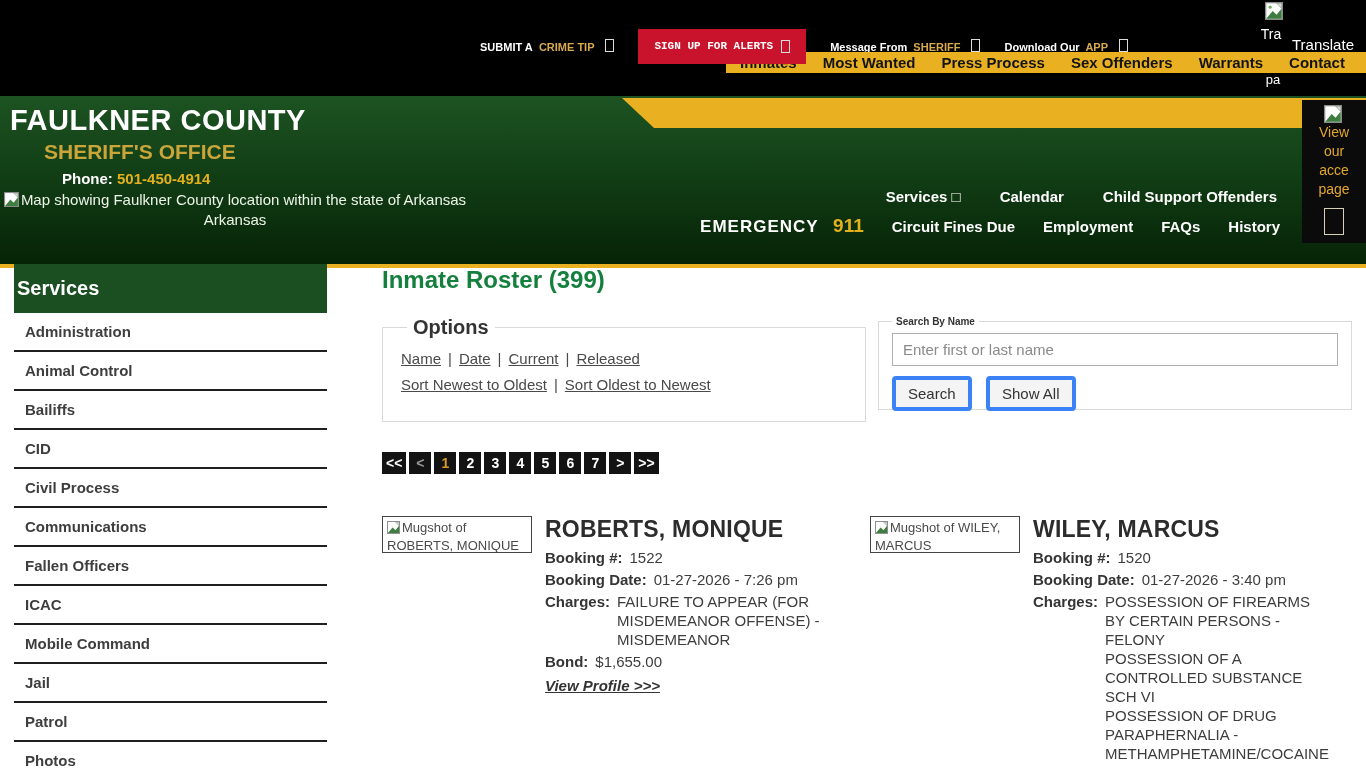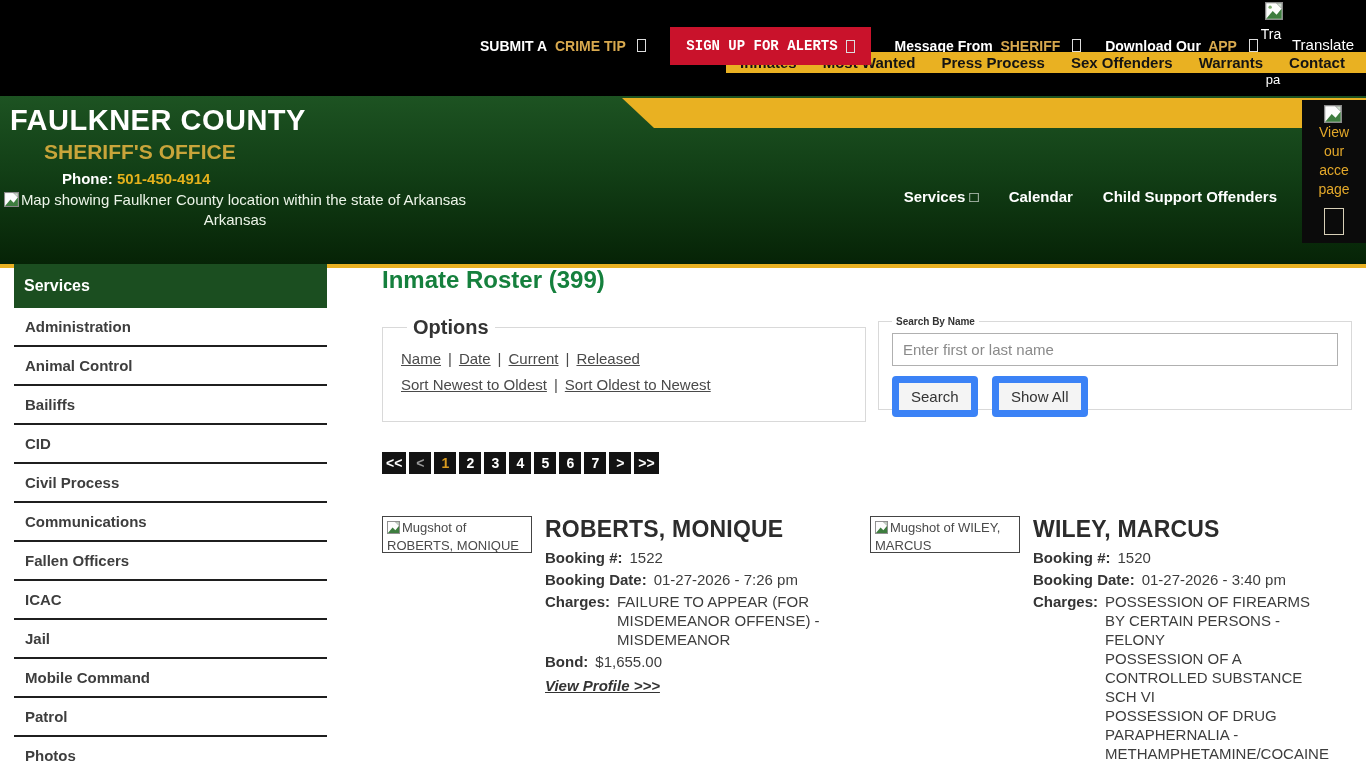"SUBMIT A CRIME TIP" .topbar-row { font-size: 14px -> 11px }
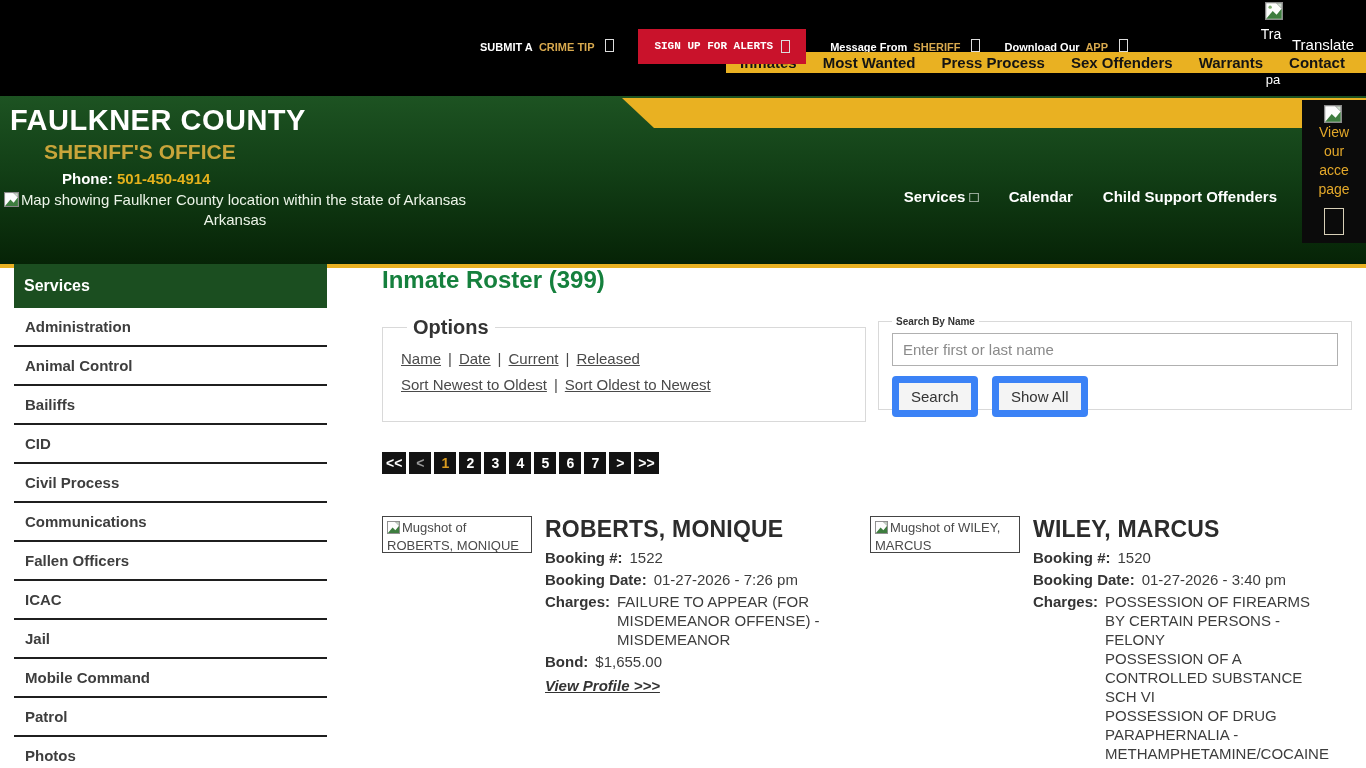"Services □" .hnav1 { gap: 30px -> 39px }
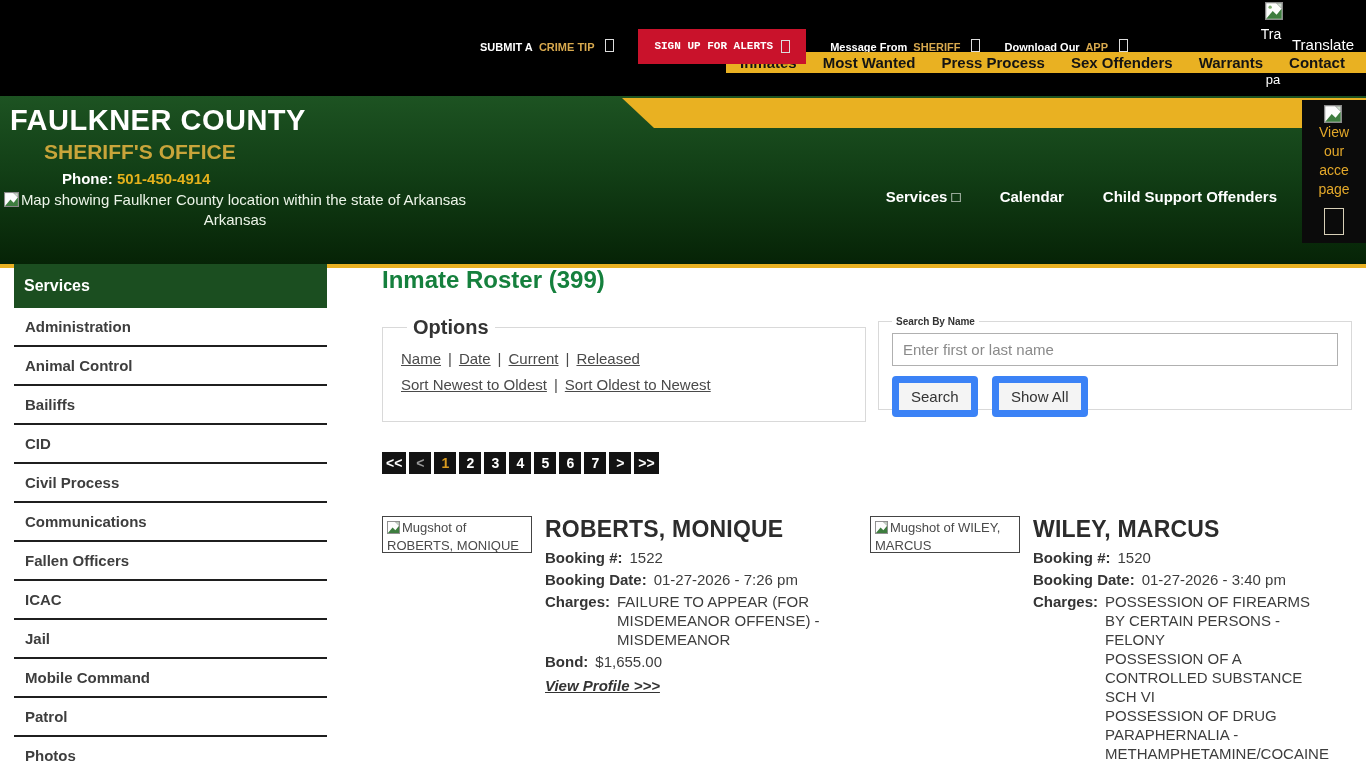"EMERGENCY 911" div.hnav2 { html: none -> <div> <span> <span>EMERGENCY</span> <span>911</span> </span> <span>Circuit Fines Due</span> <span>Employment</span> <span>FAQs</span> <span>History</span> </div> }
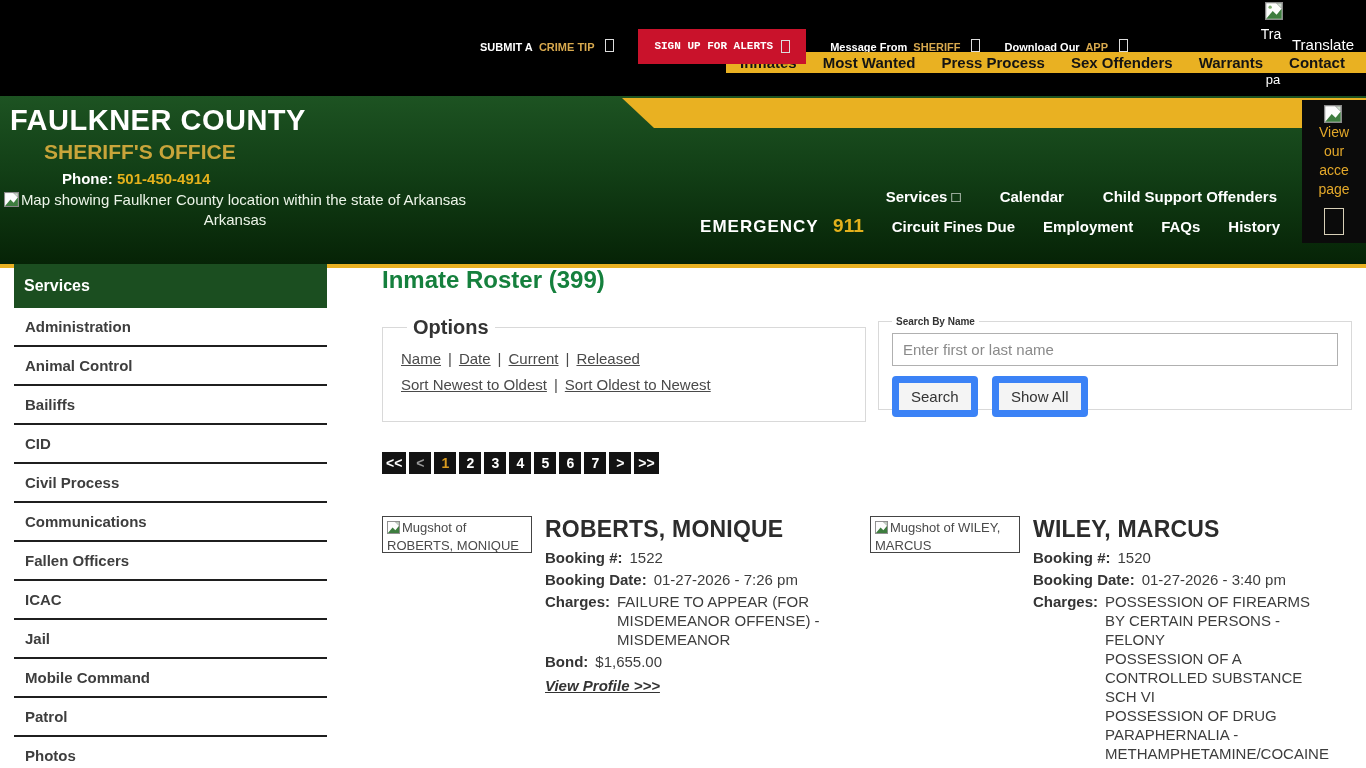"Services" .sb-title { font-size: 16px -> 20px; padding: 13px 10px -> 13px 3px }
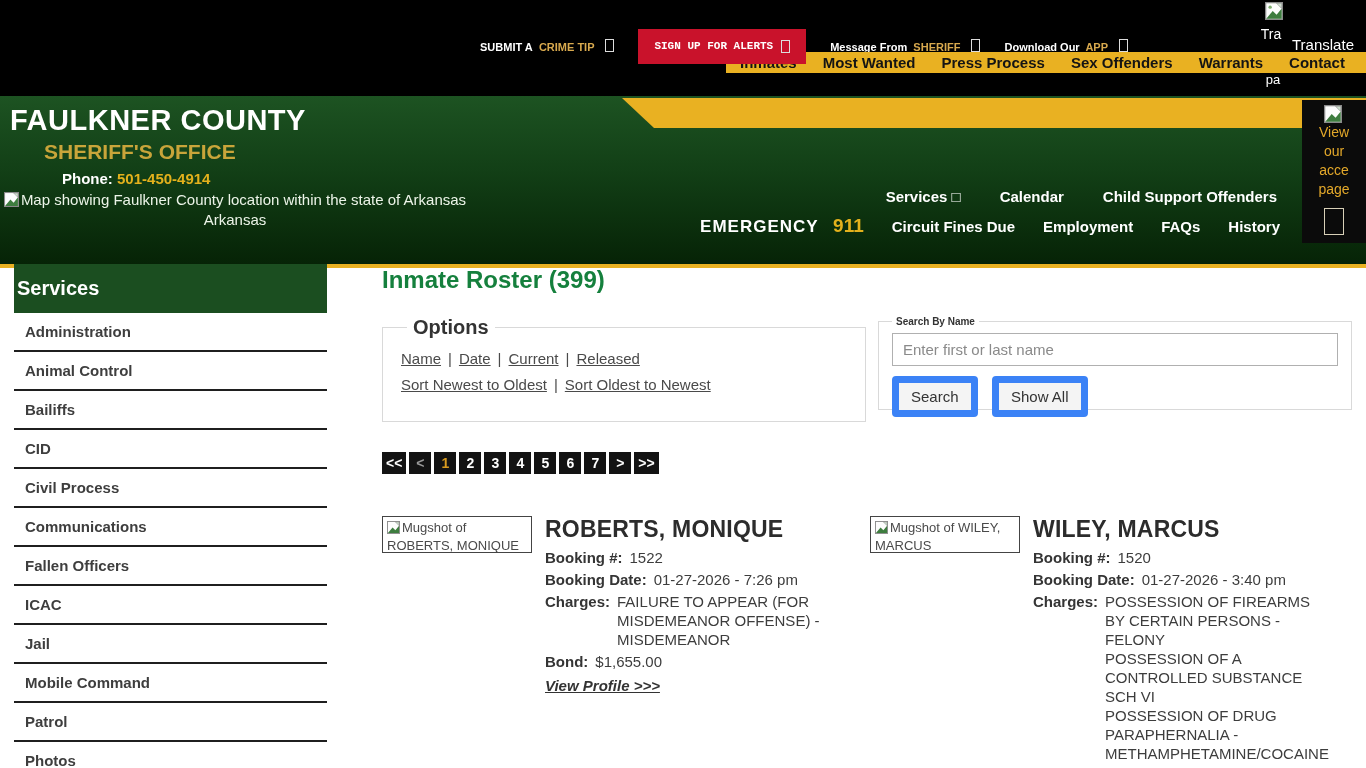"Search" .gbtn { border: 7px solid #3b82f6 -> 4px solid #3b82f6 }
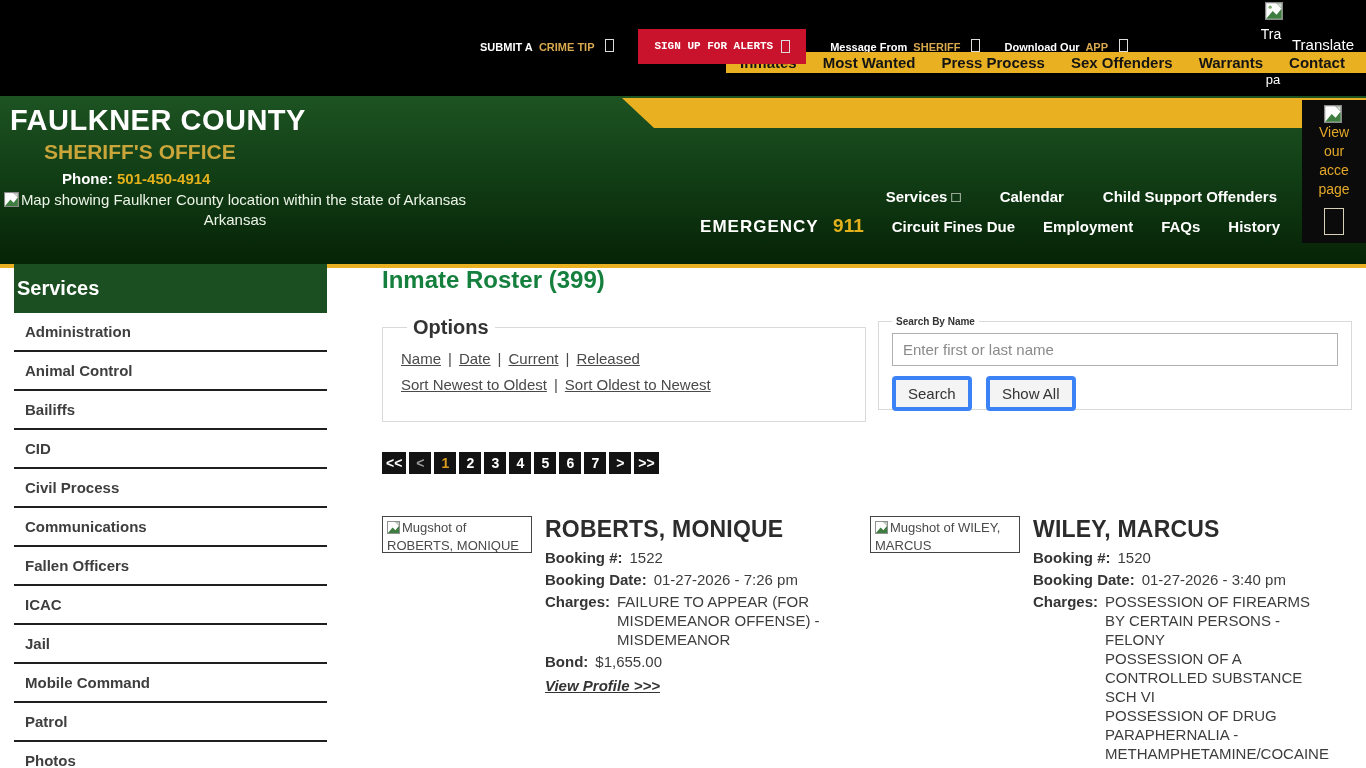"Jail" div.sb-item { order: before "Mobile Command" -> after "Mobile Command" }
